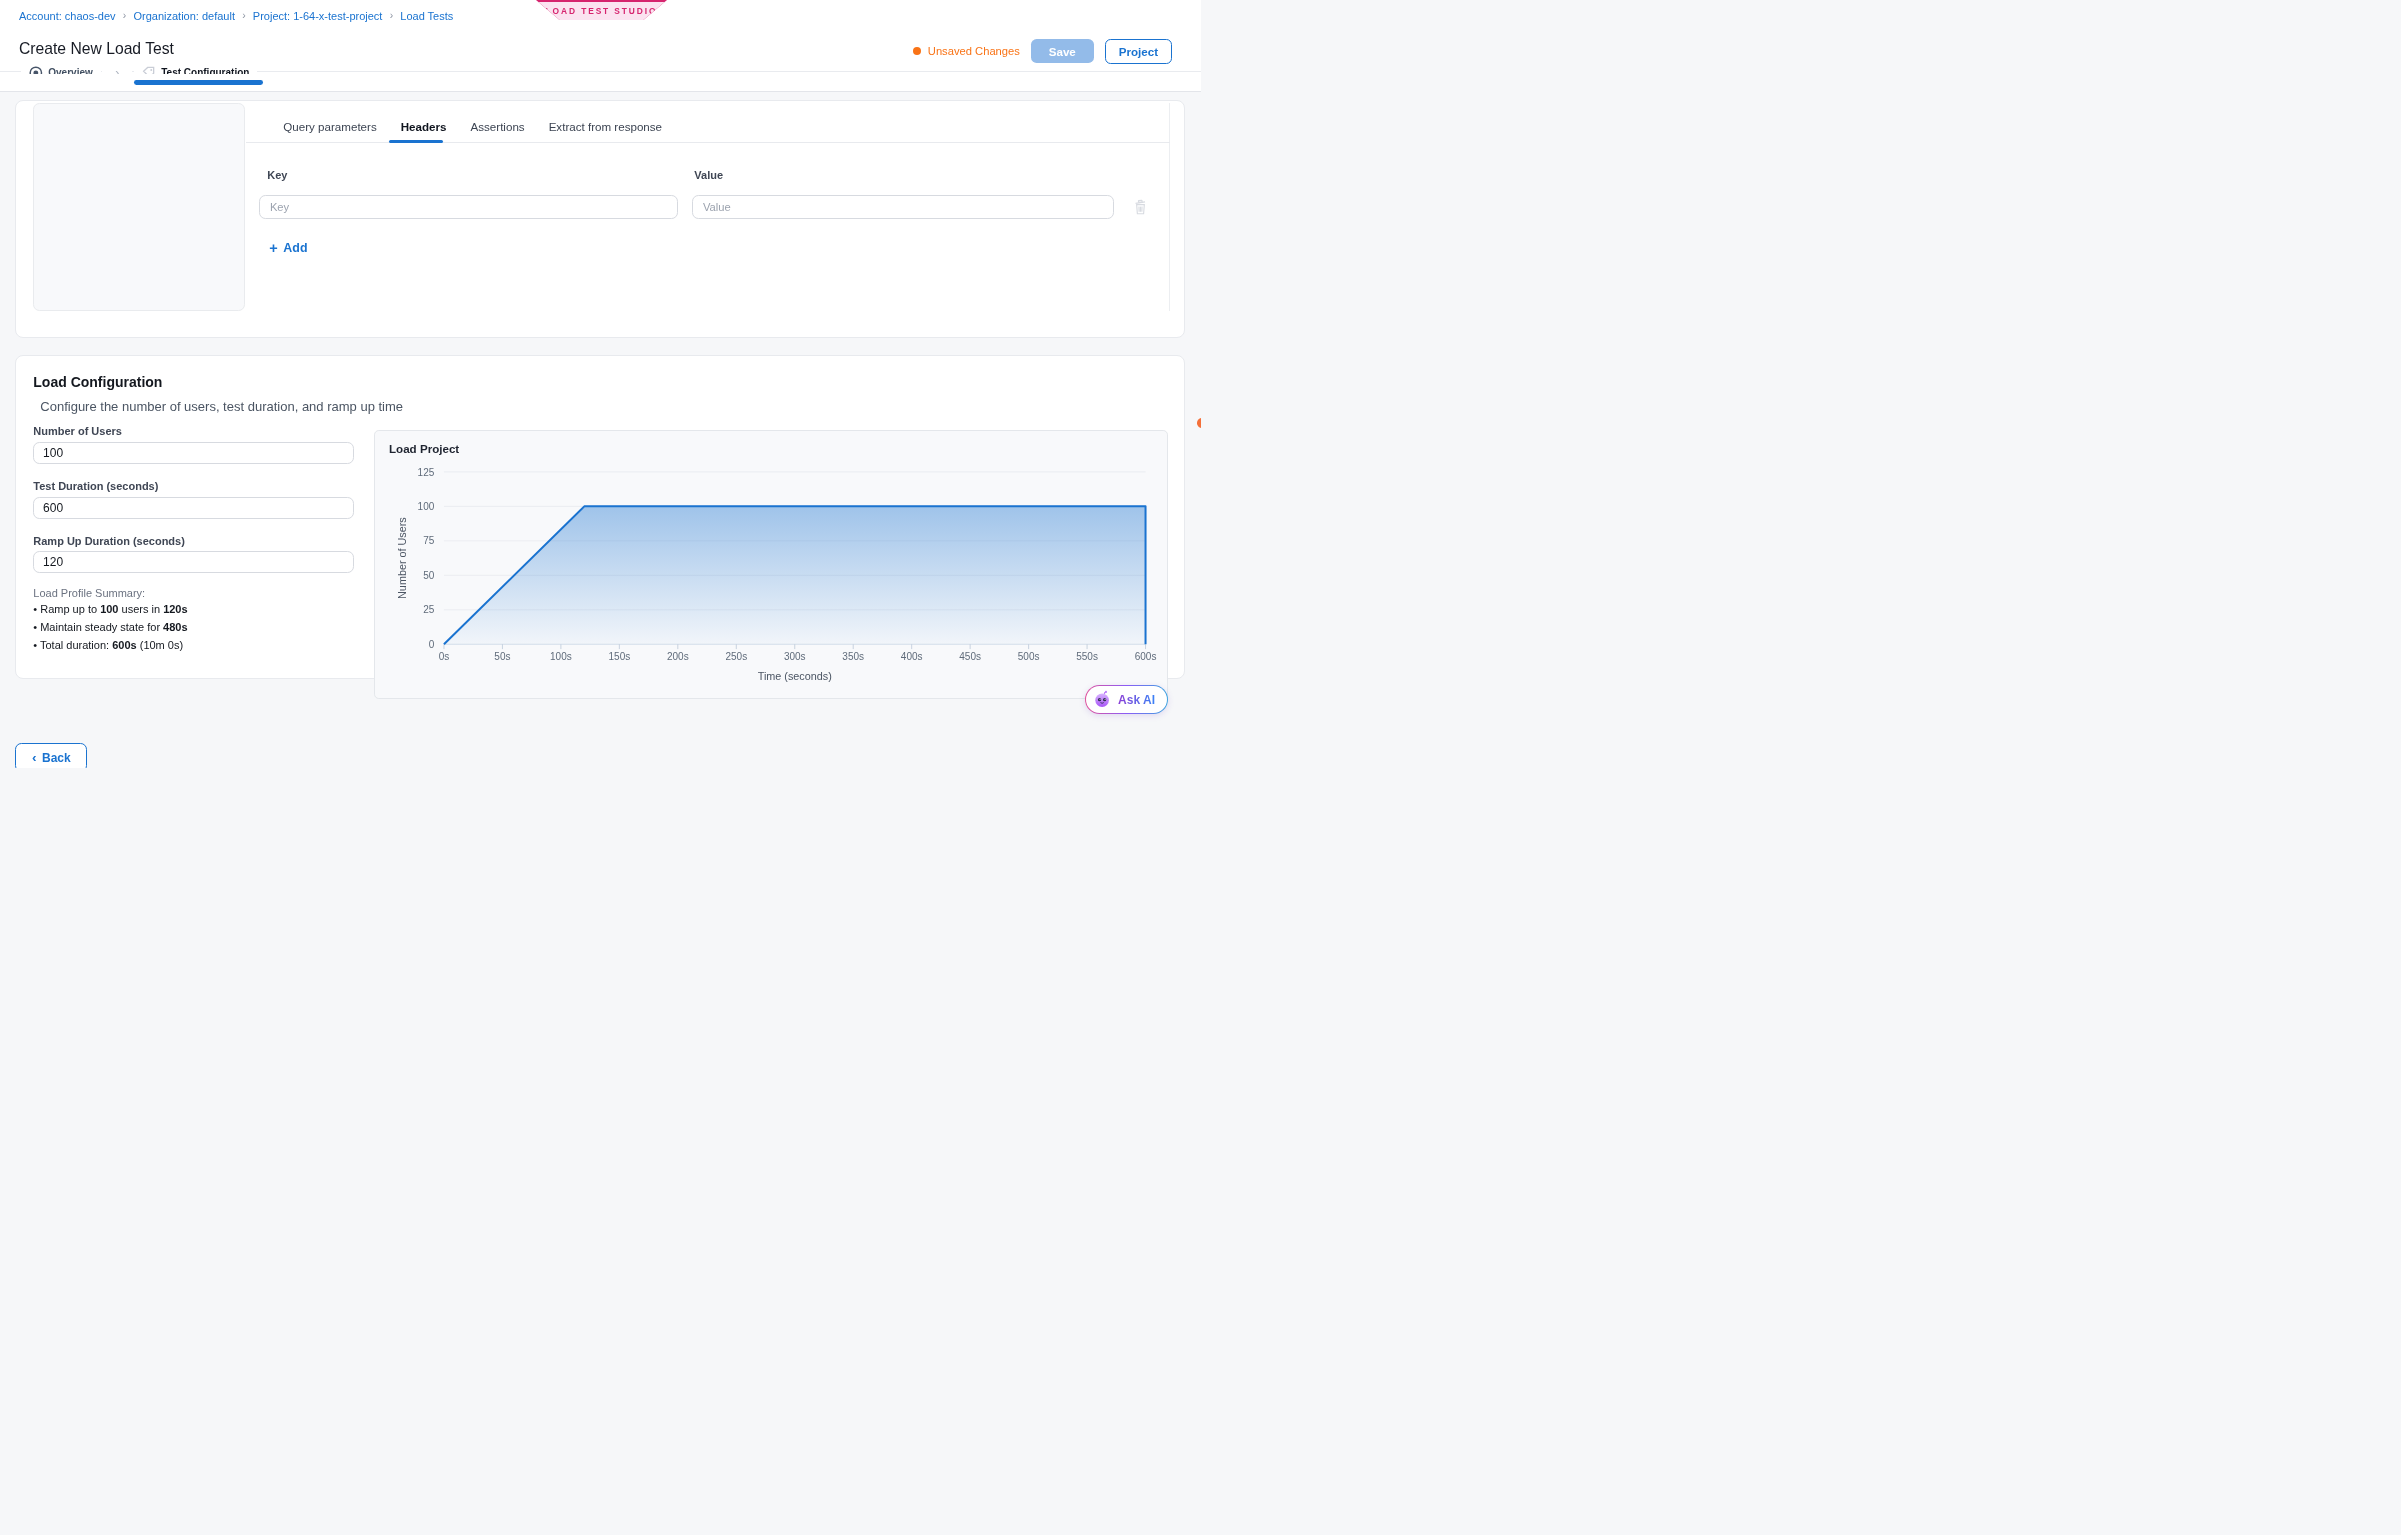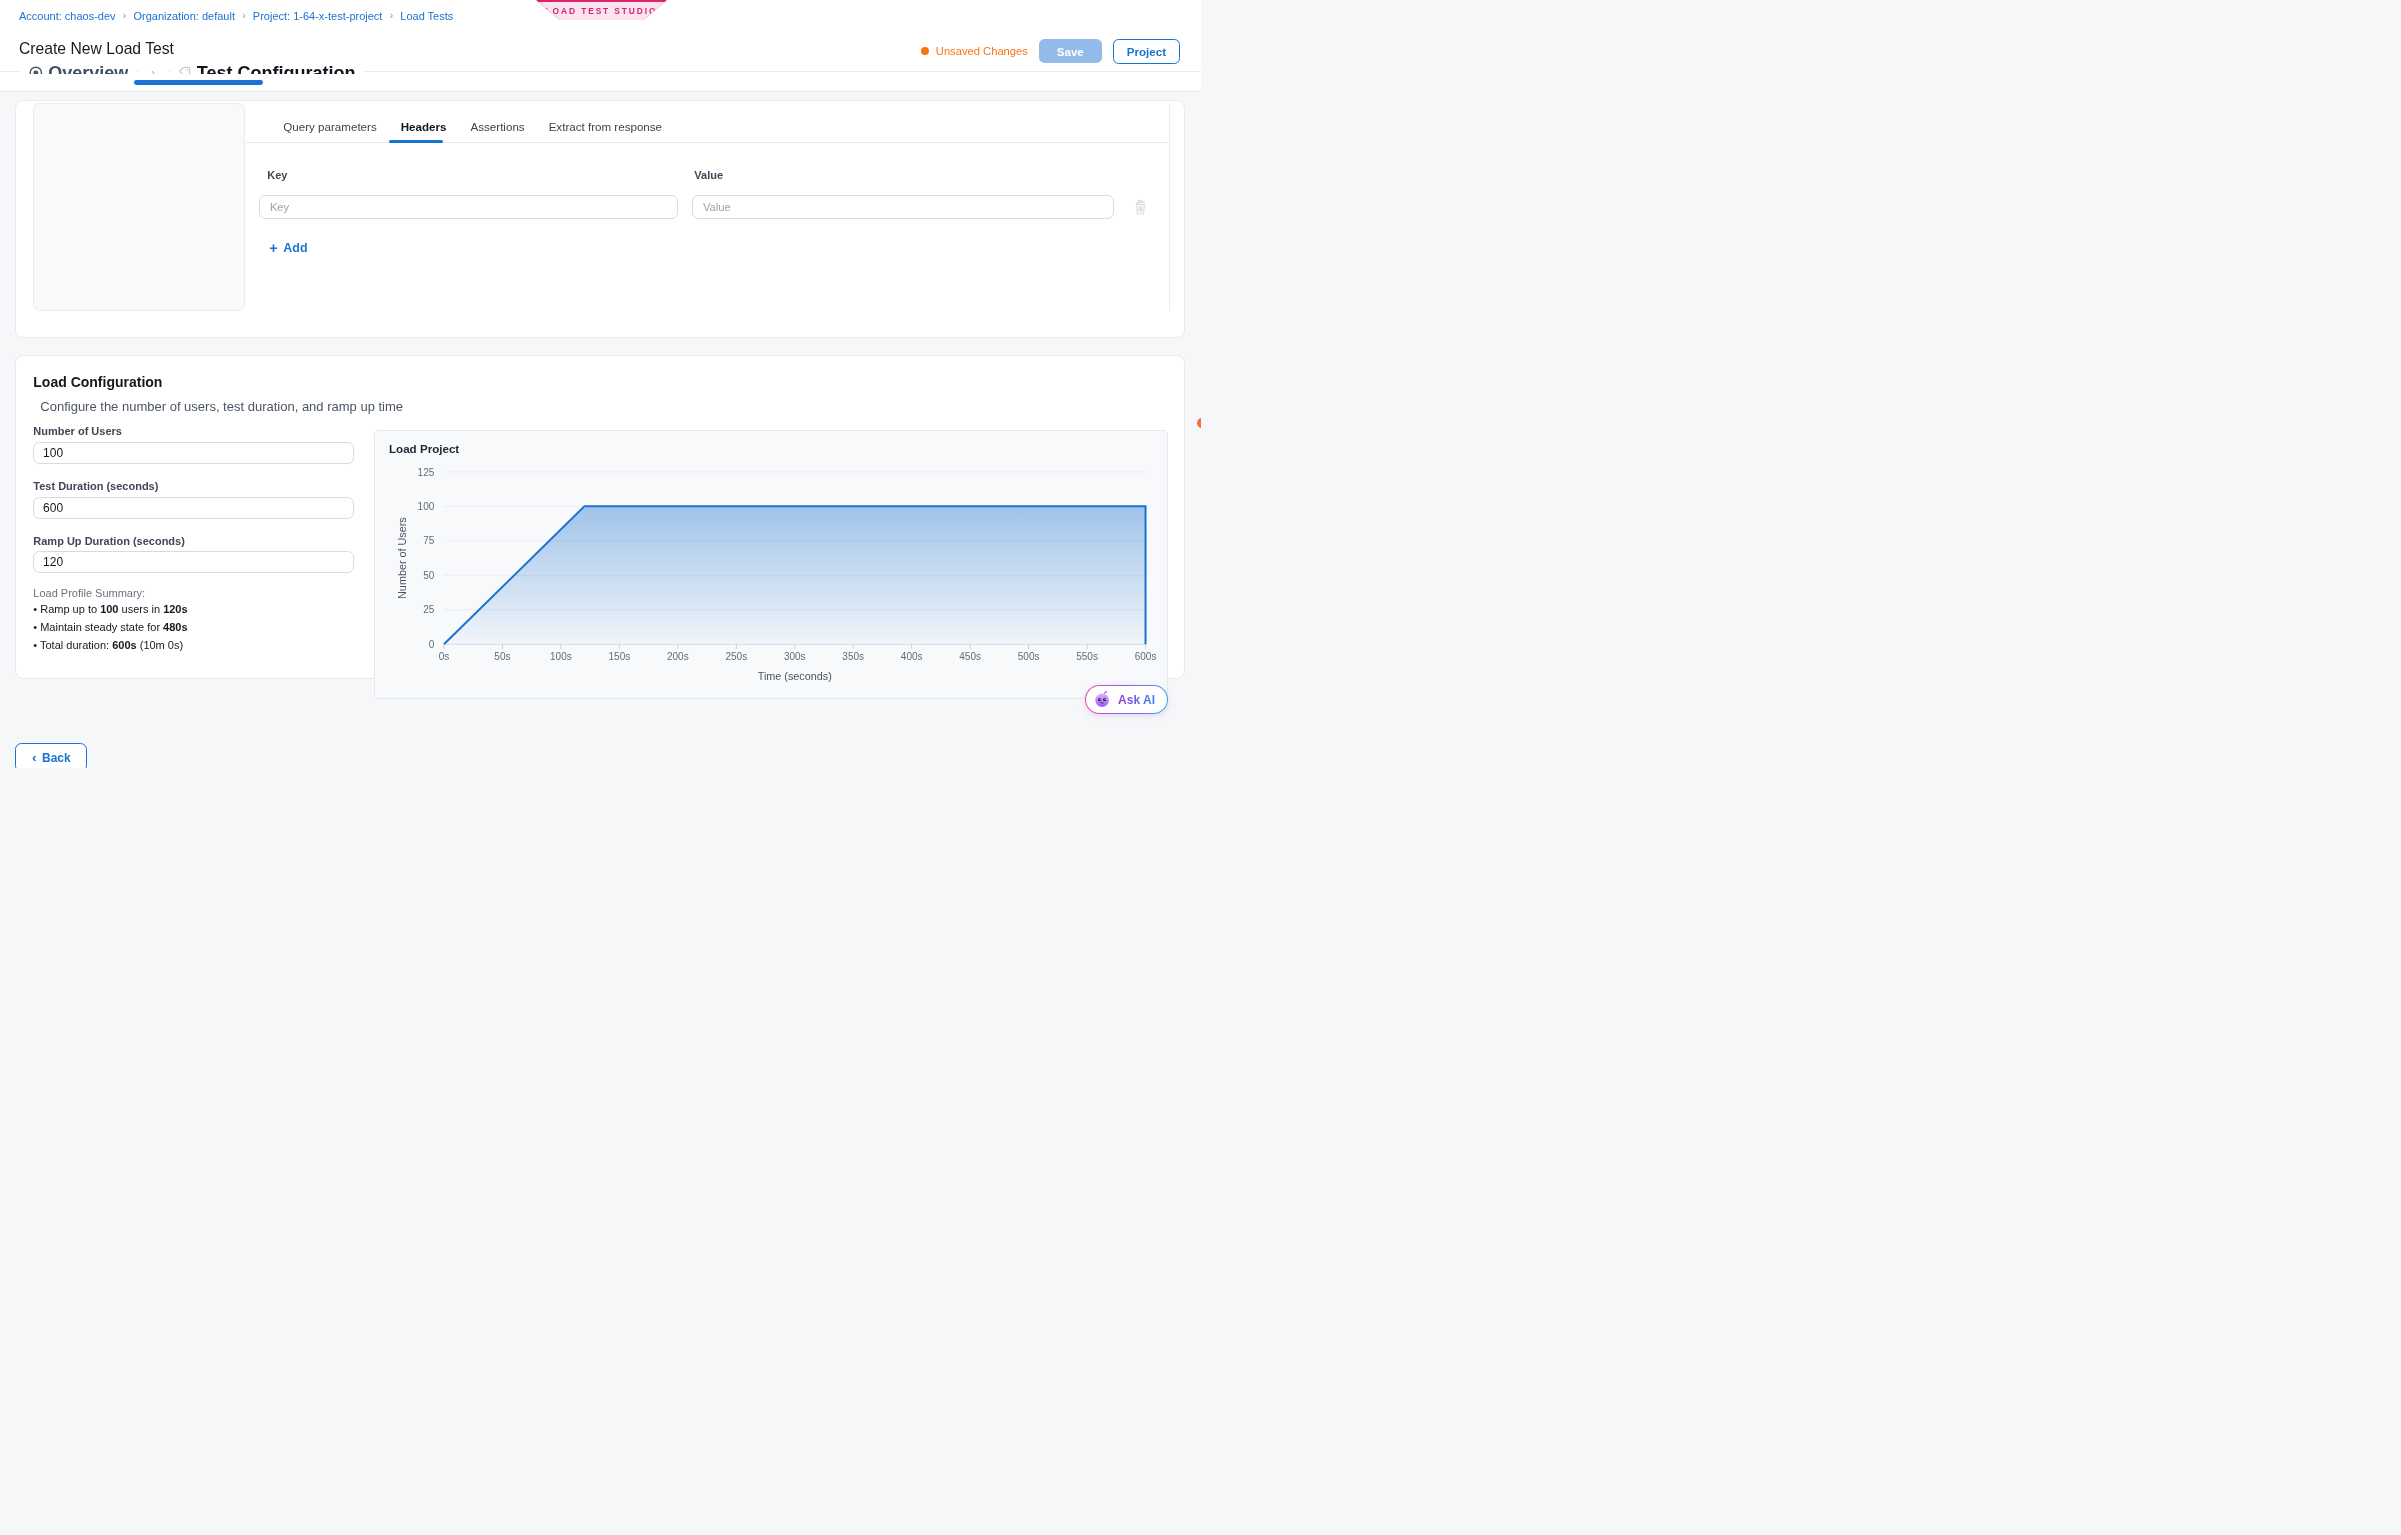"Unsaved Changes" .header-actions { right: 21px -> 29px }
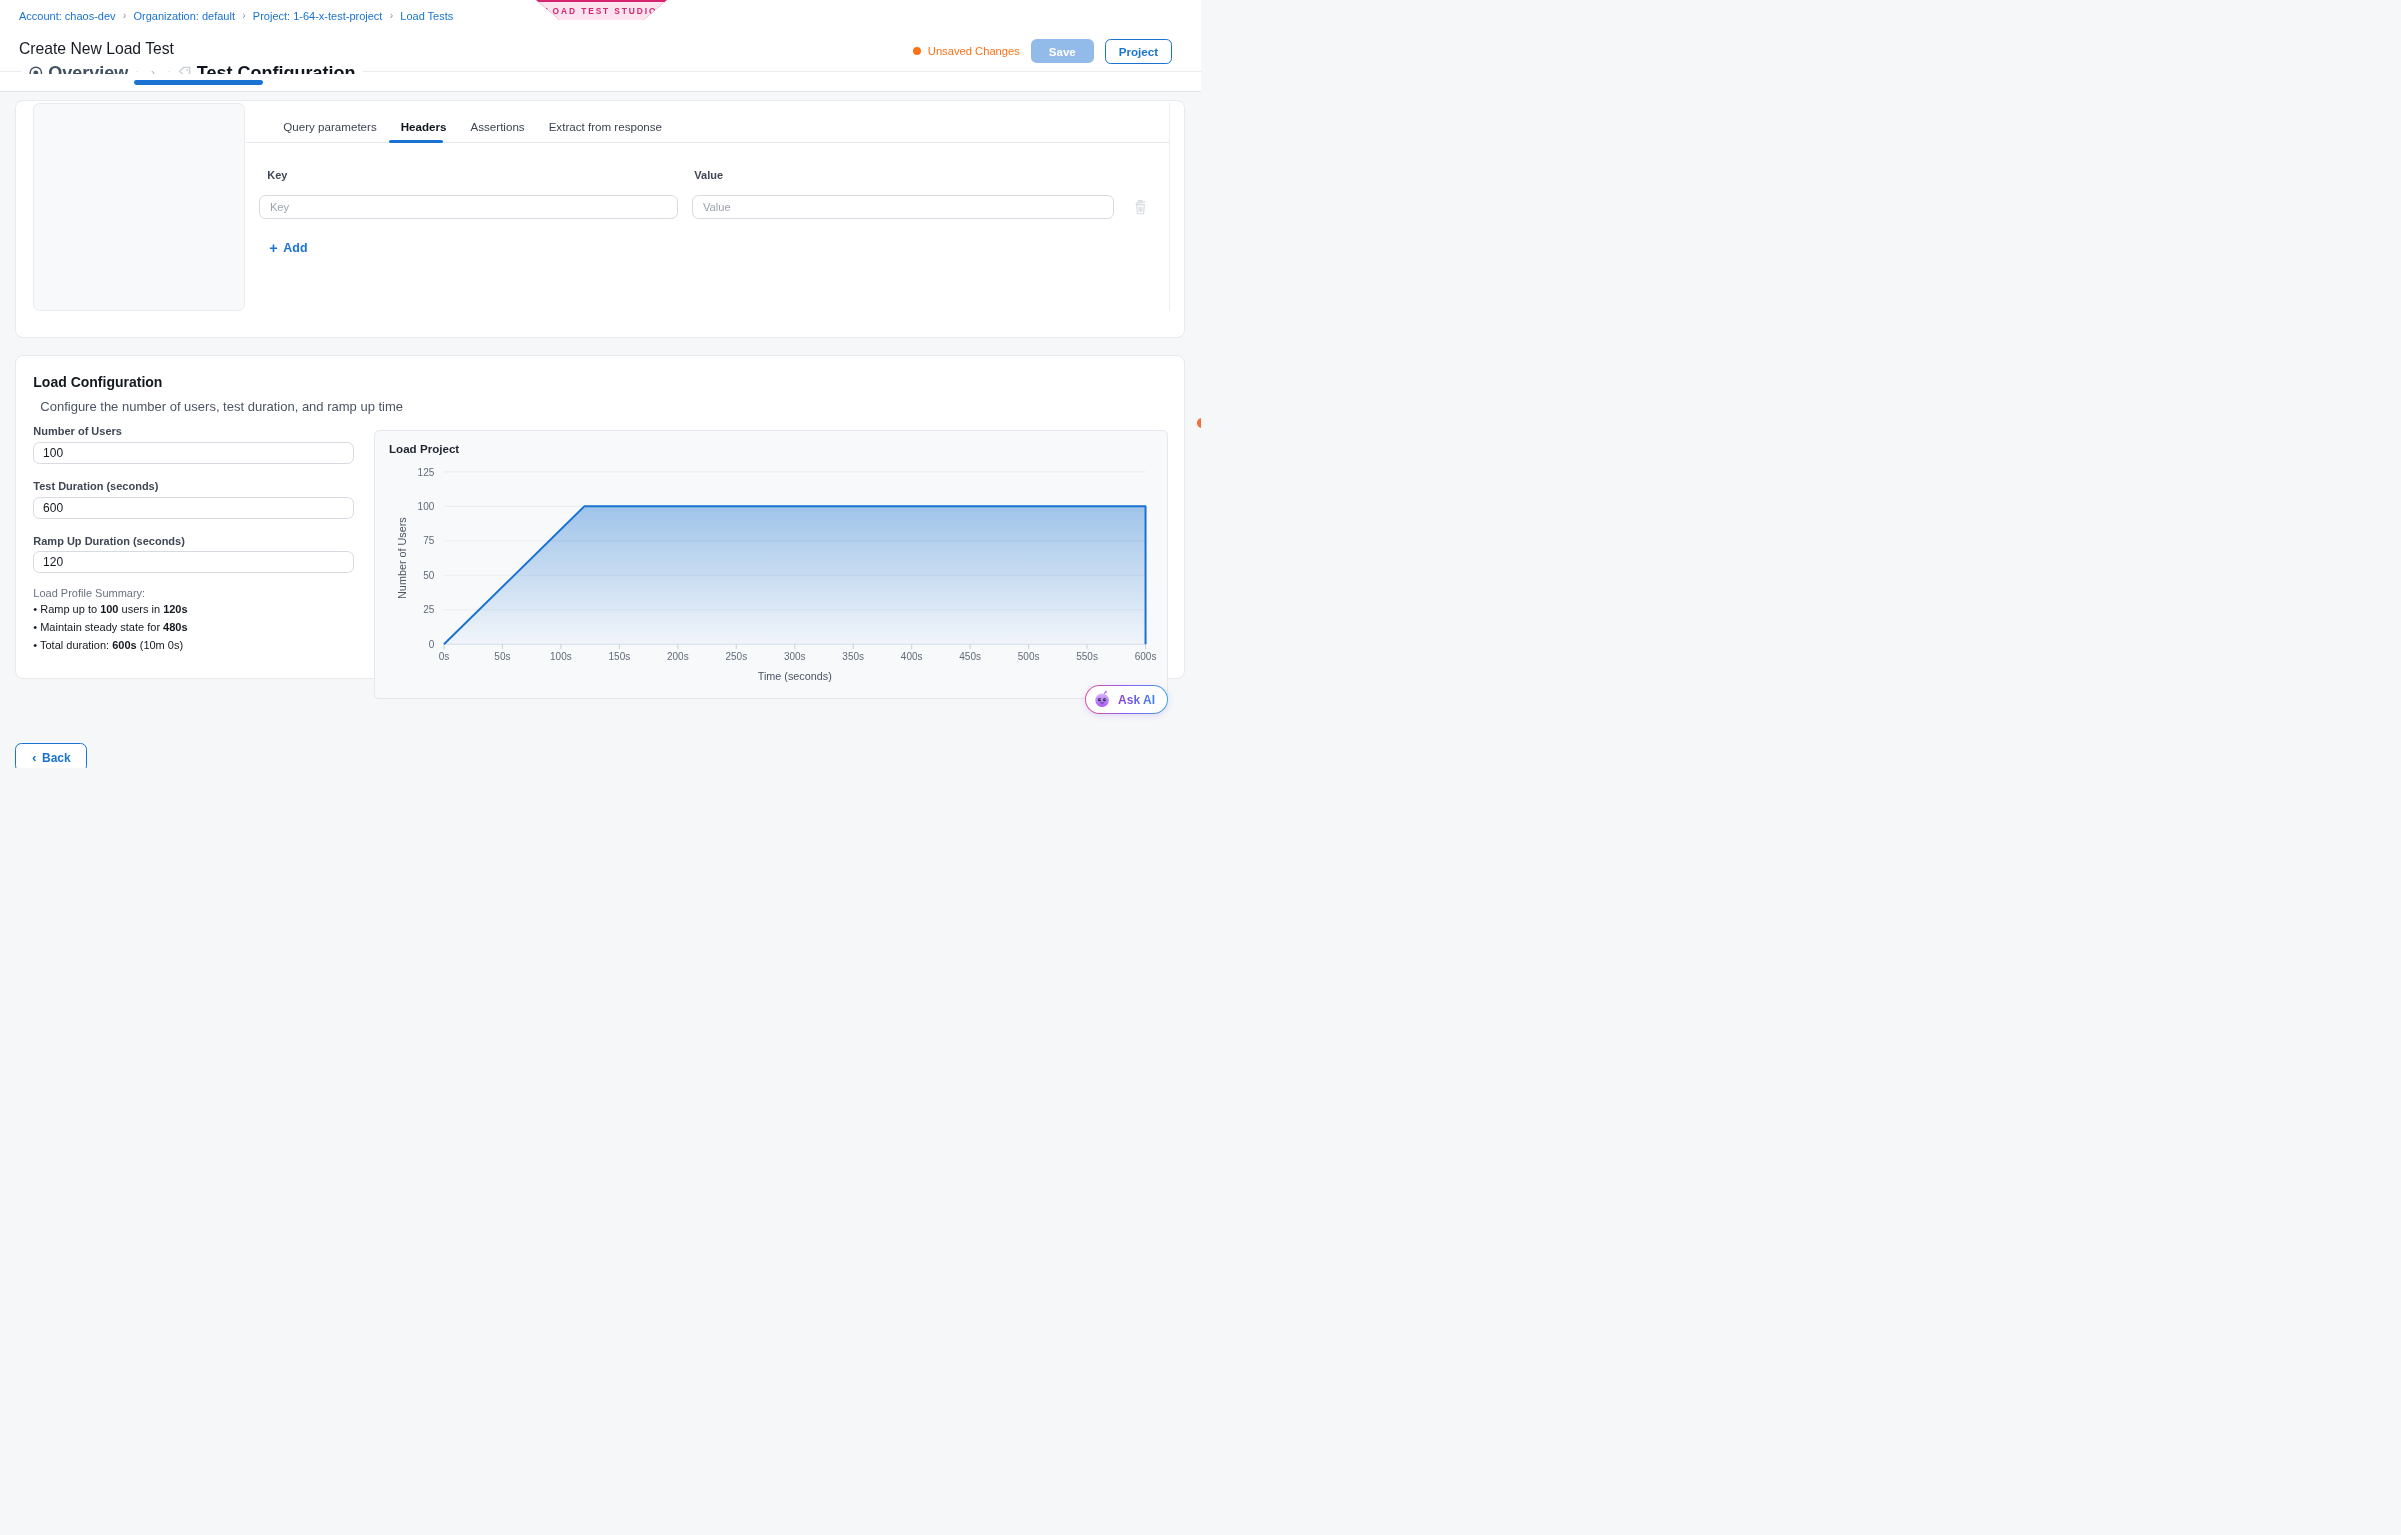"Overview" .step { font-size: 18px -> 10px }
